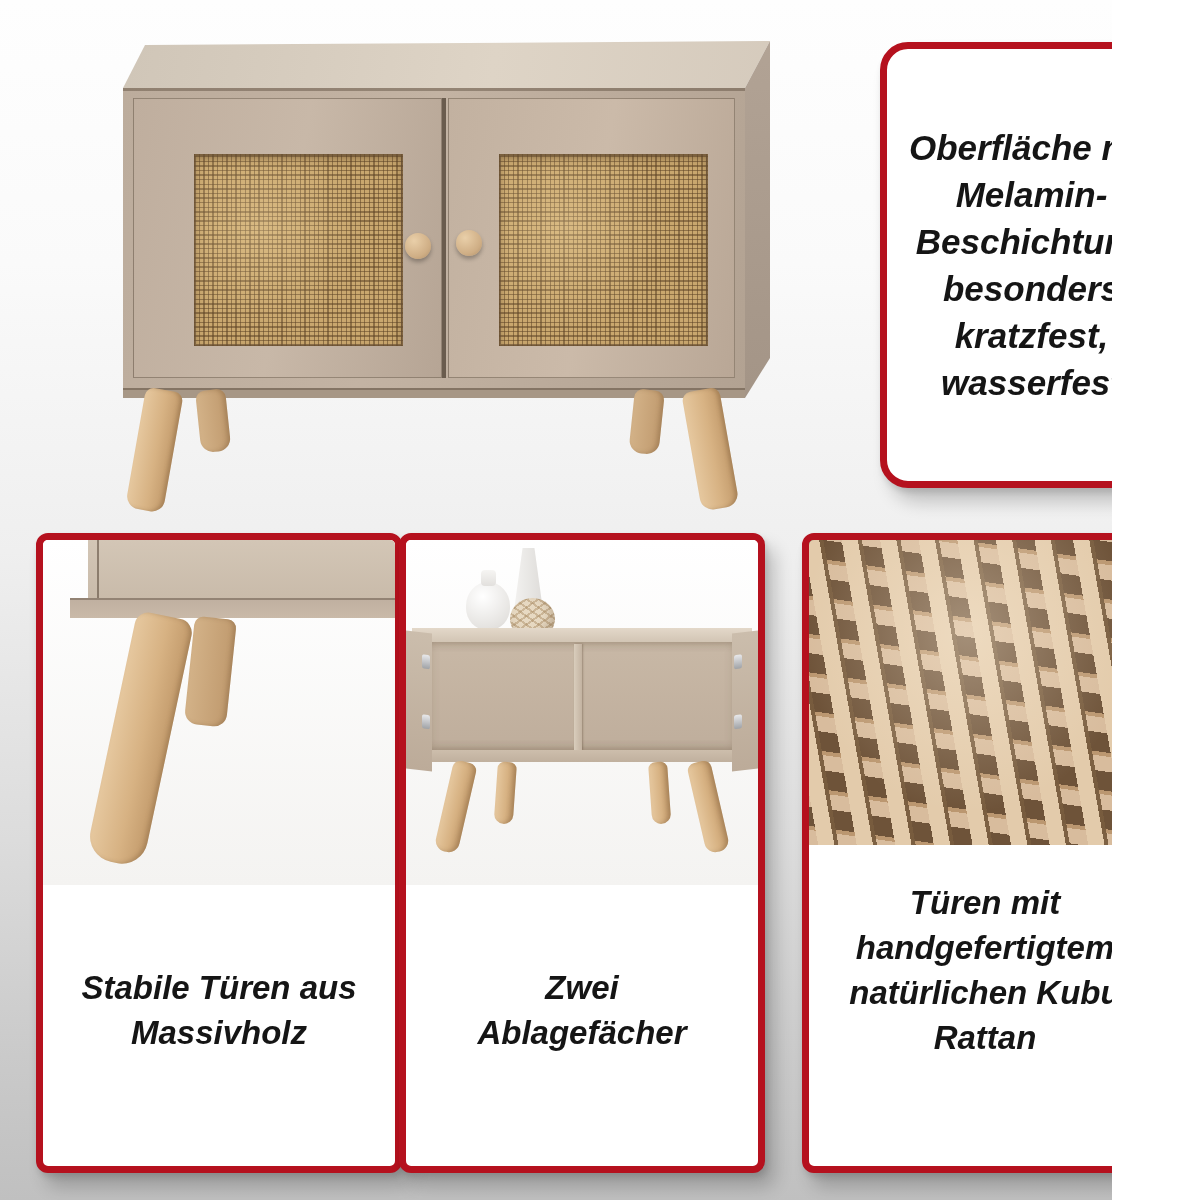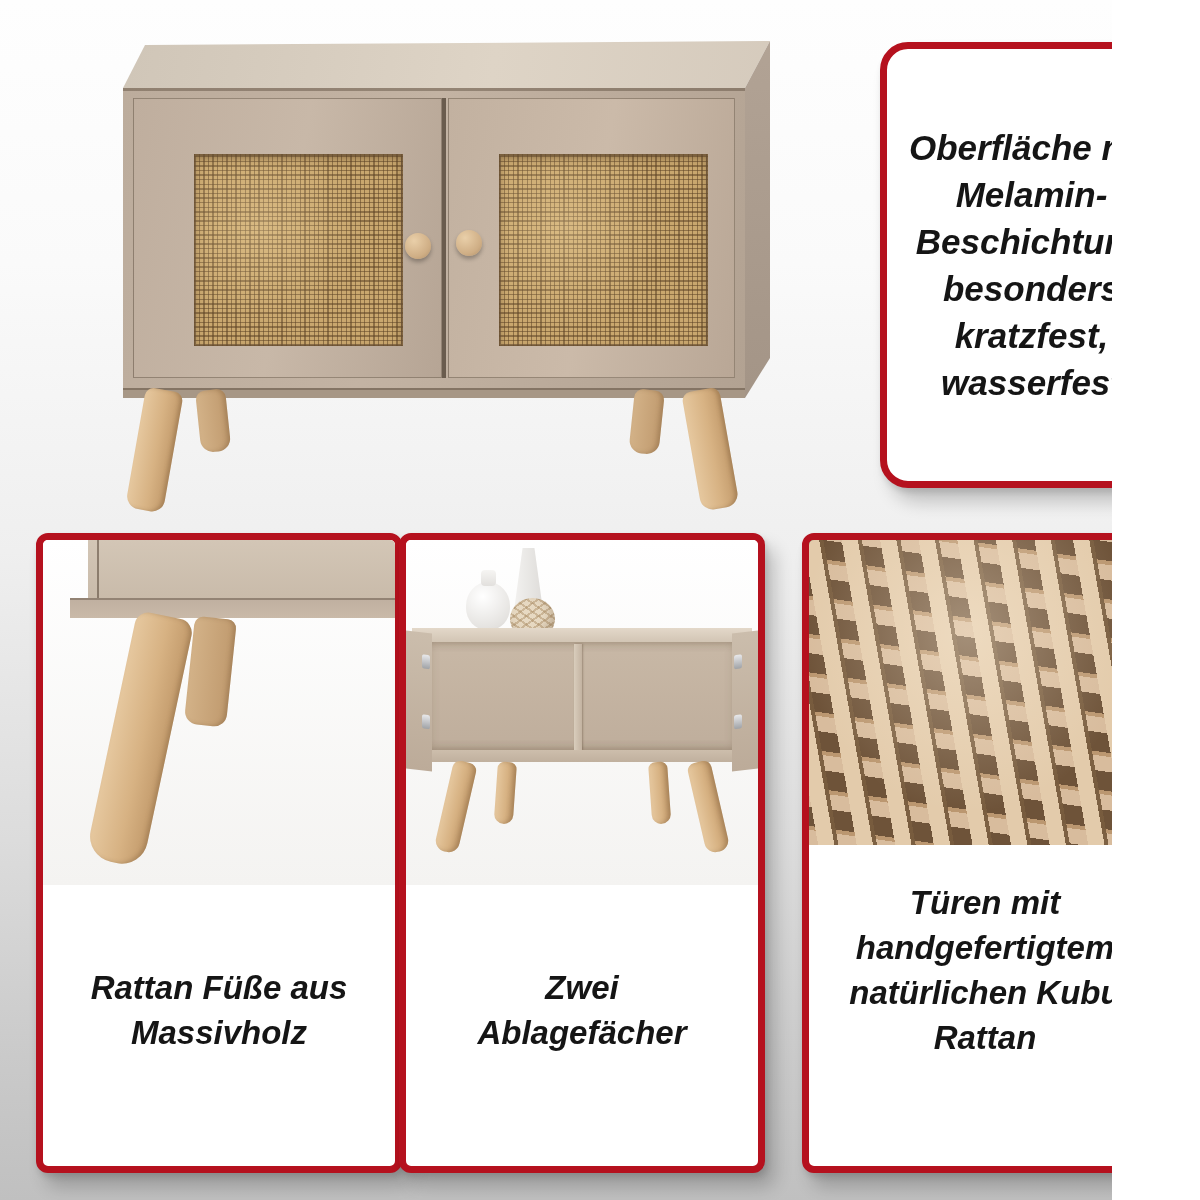"Rattan Füße aus" p.caption { text: Rattan Füße -> Stabile Türen }
